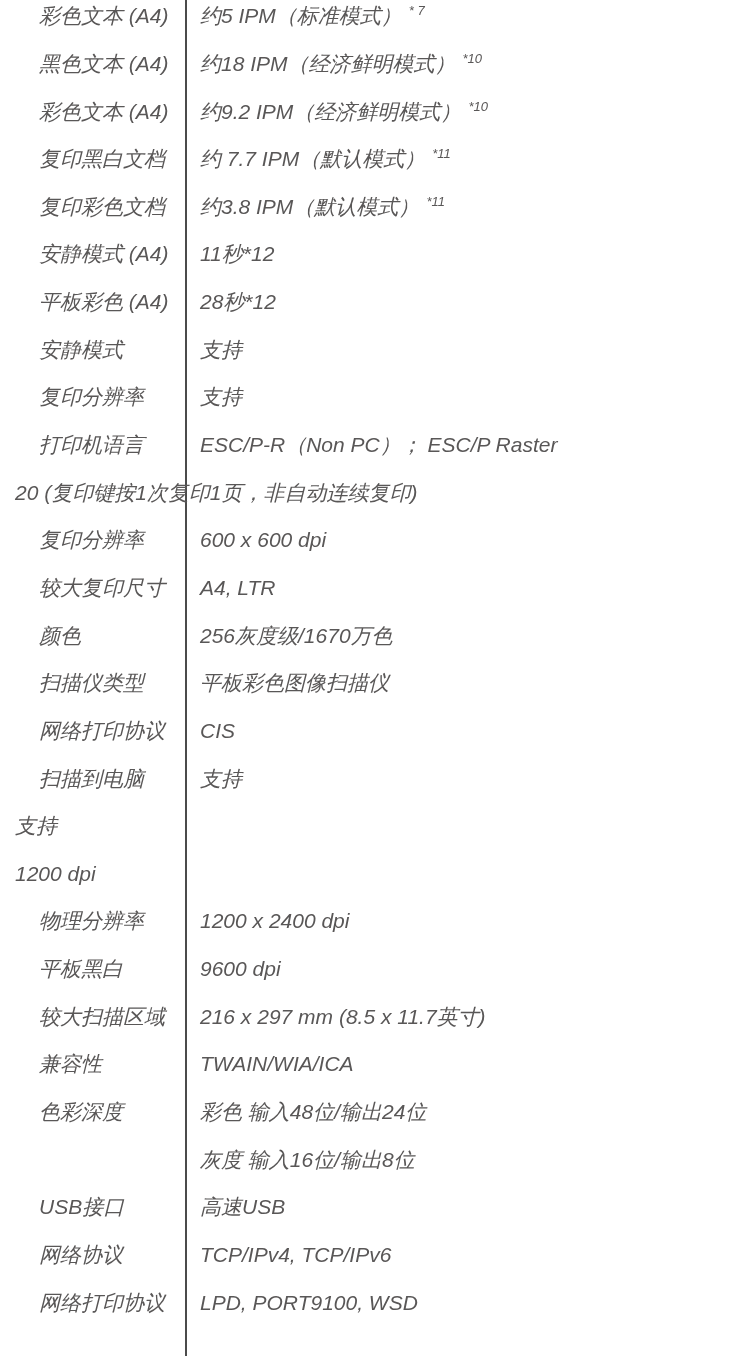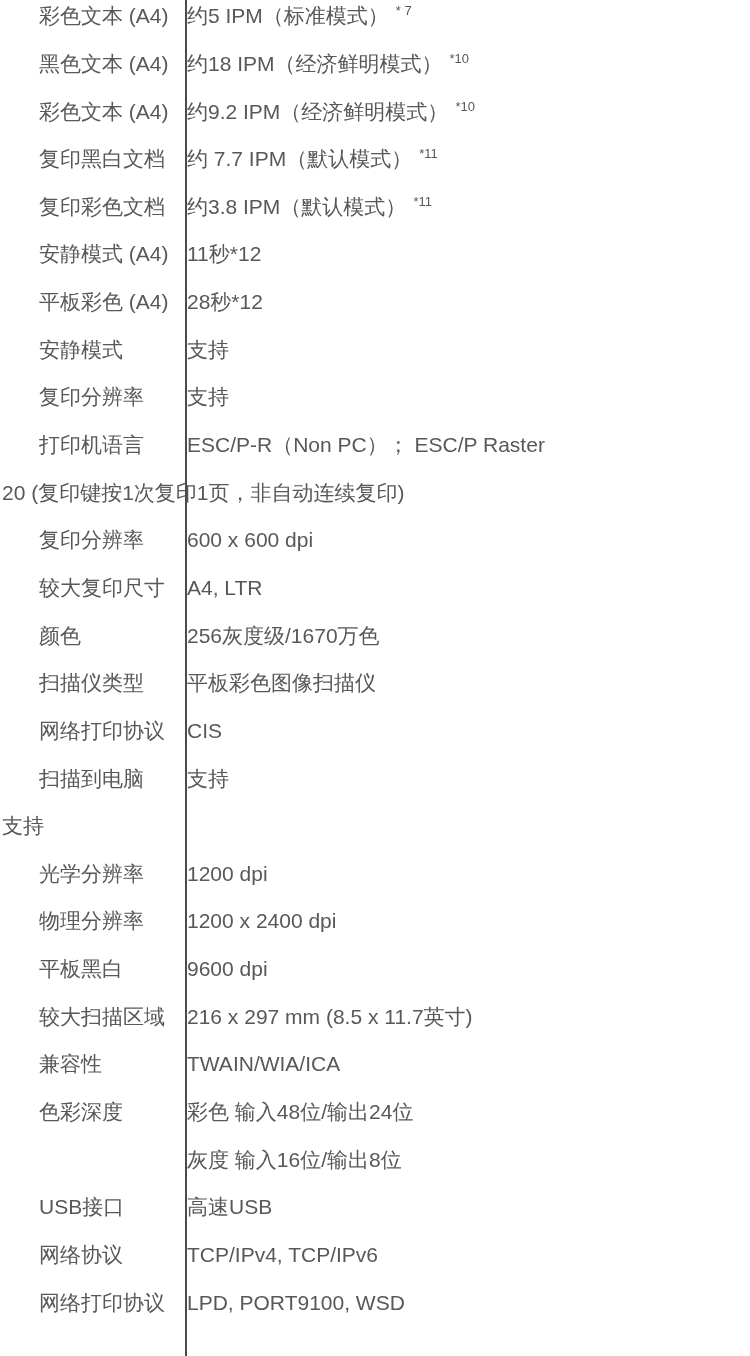"彩色文本 (A4)" .cell { font-style: none -> italic }
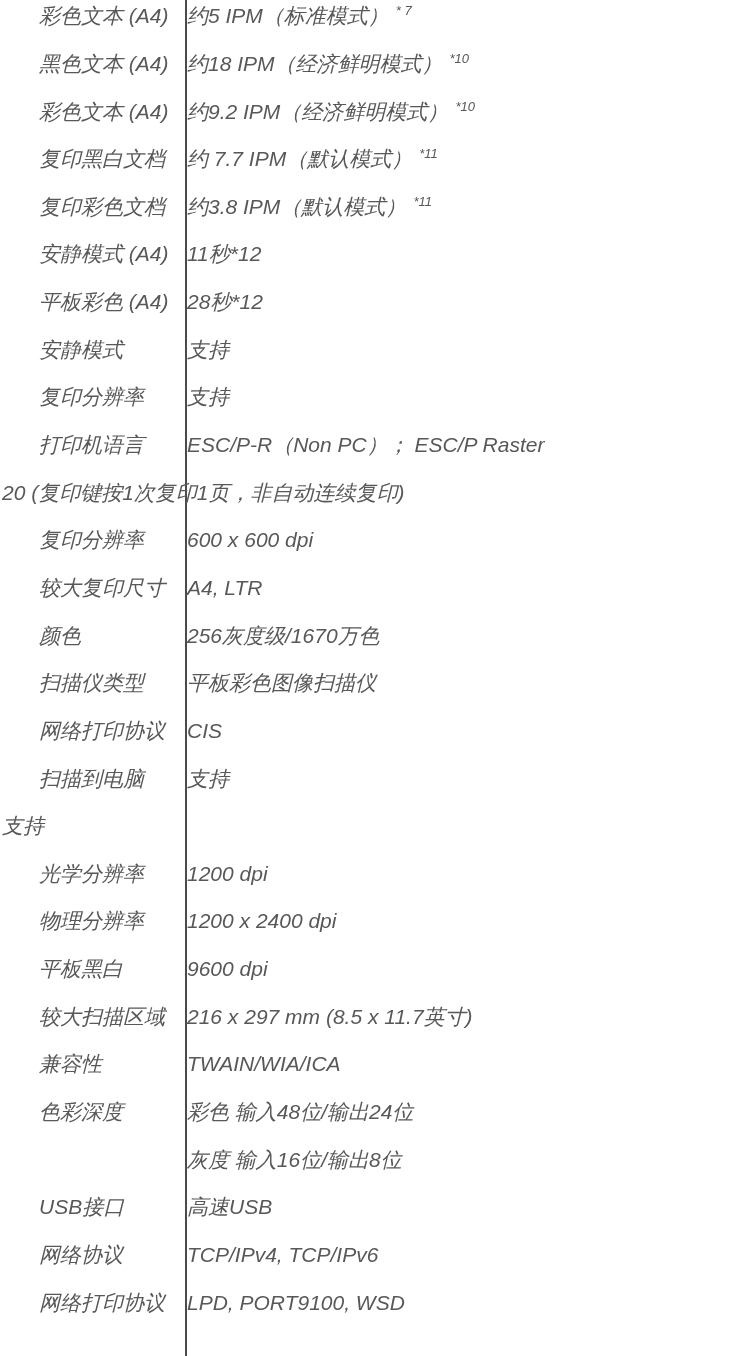"约5 IPM（标准模式） * 7" .cell.value { margin-left: none -> 13px }
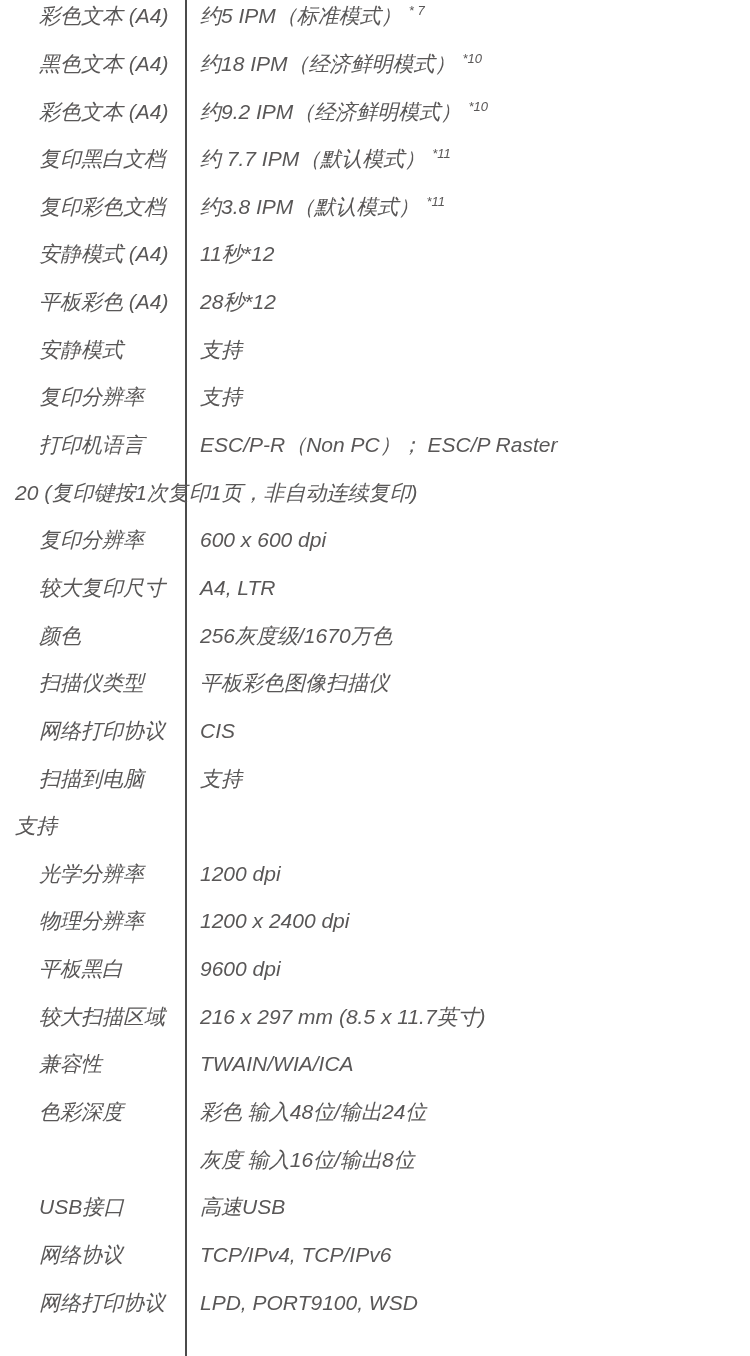"光学分辨率" div.cell { html: <div>光学分辨率</div> -> none }
